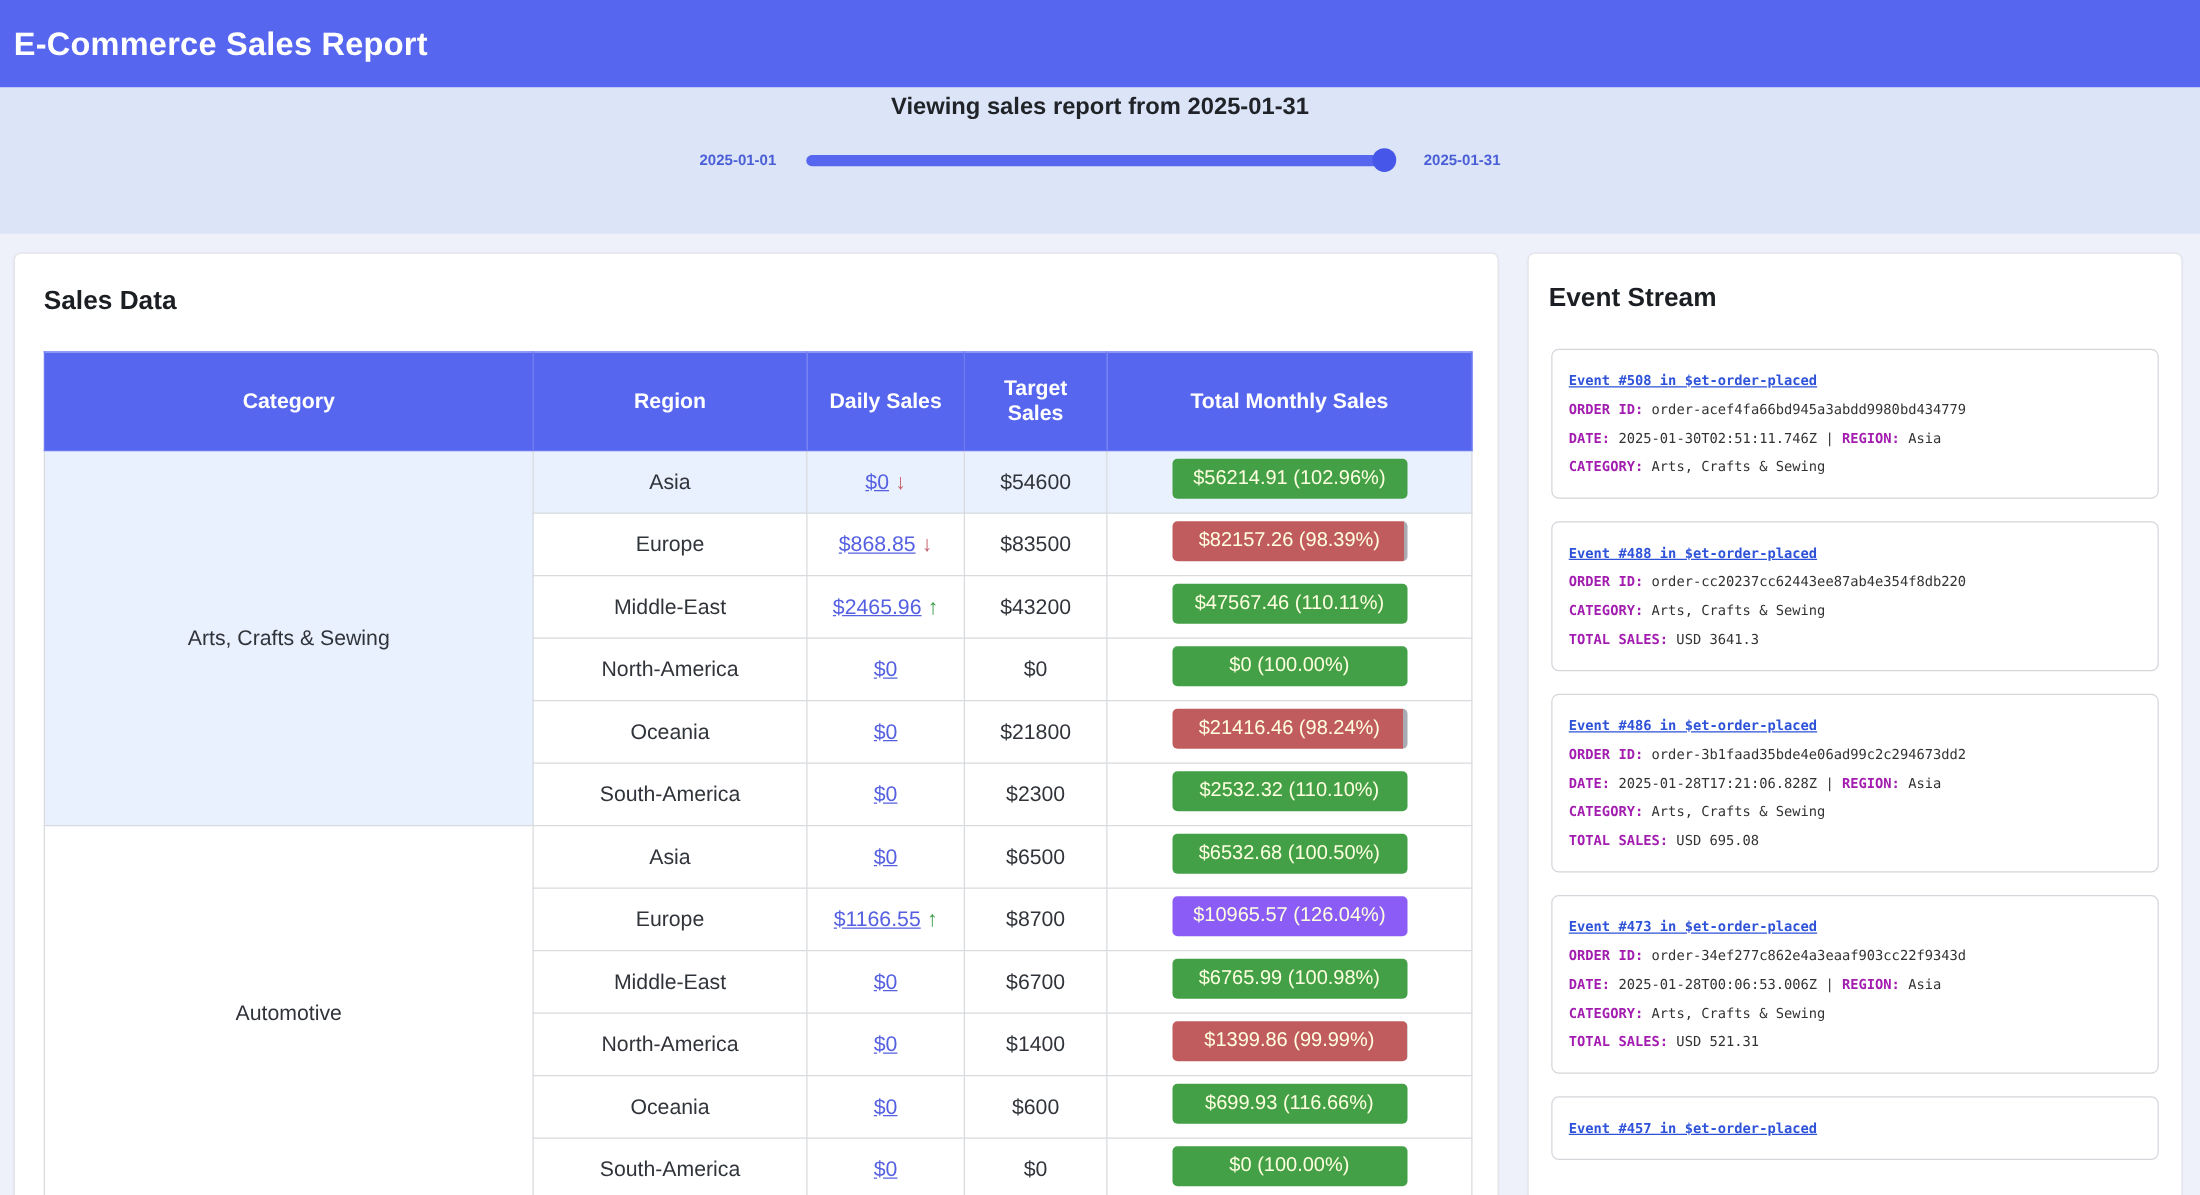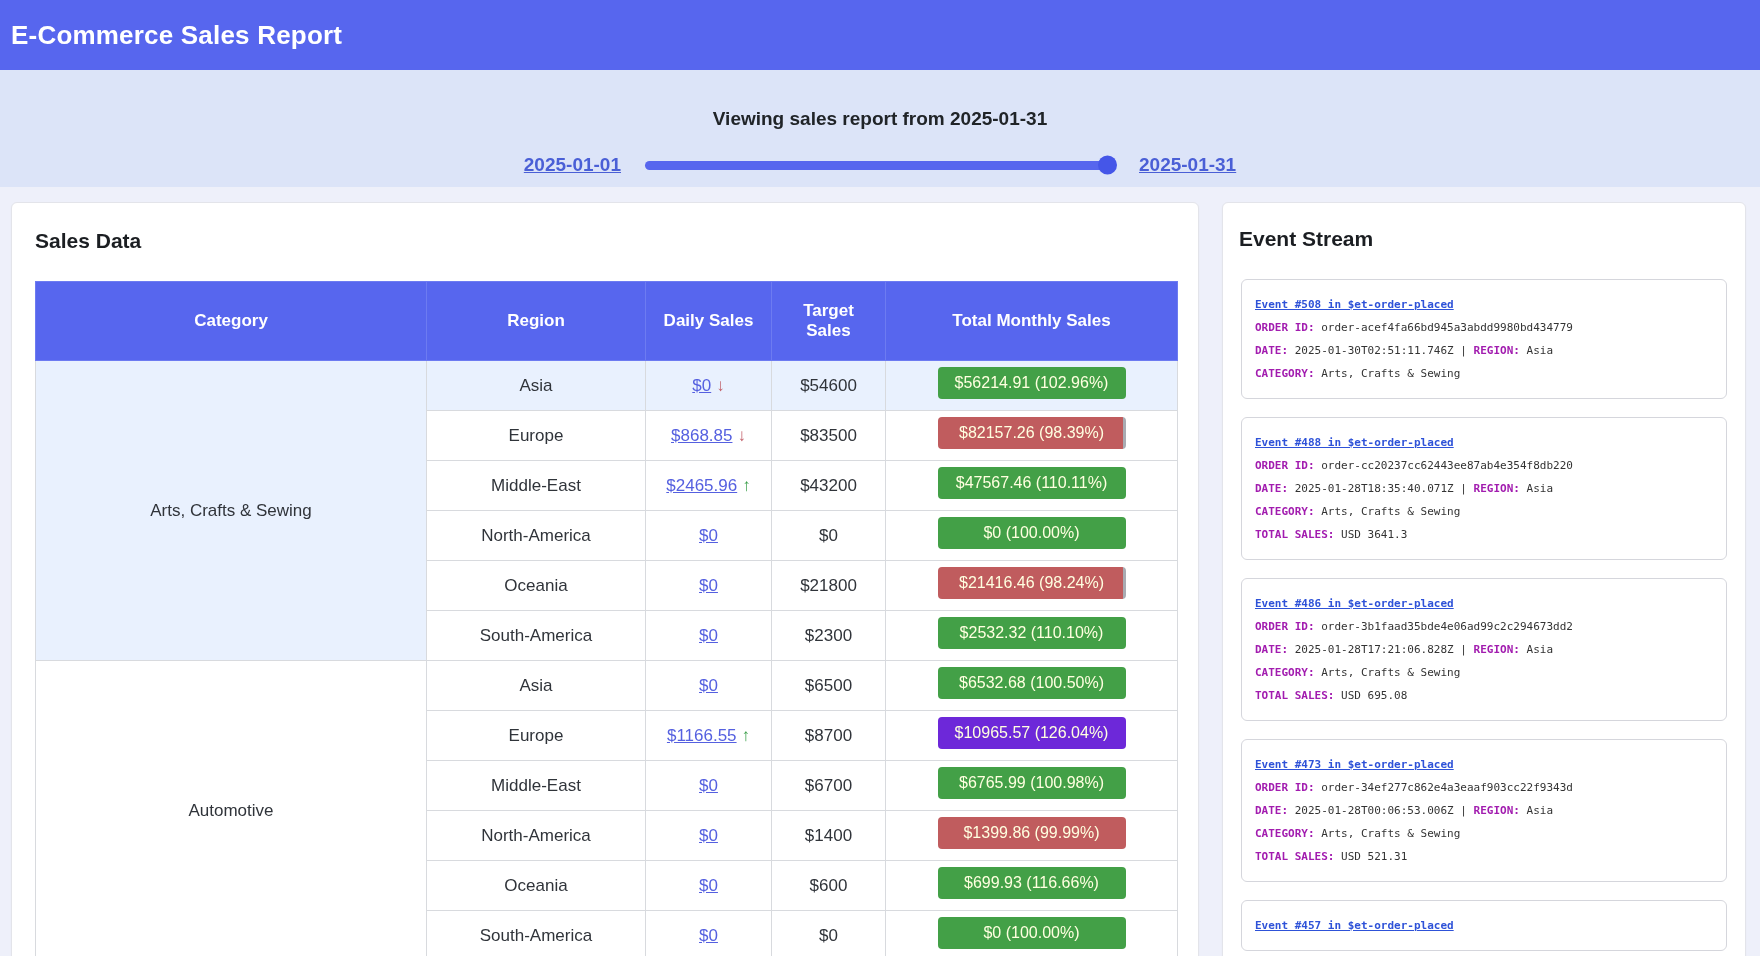"Viewing sales report from 2025-01-31" .slider-band { padding-top: 38px -> 5px }
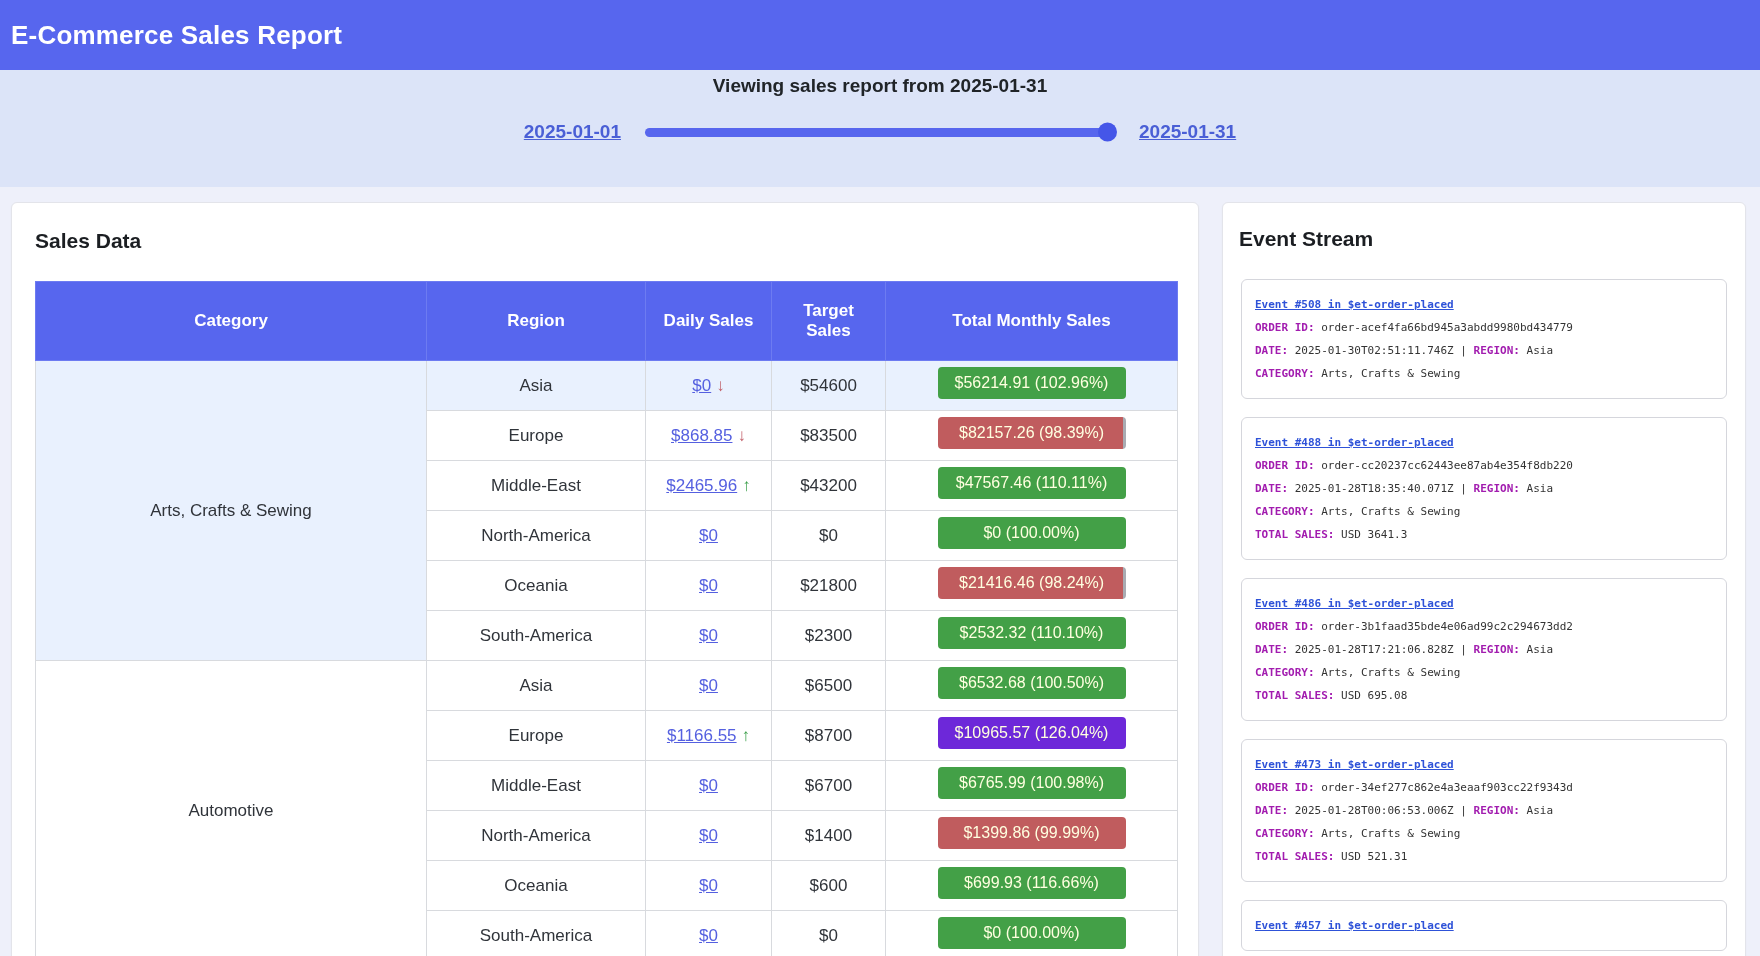"2025-01-01" .slider-label { font-size: 19px -> 12px; text-decoration: underline -> none }
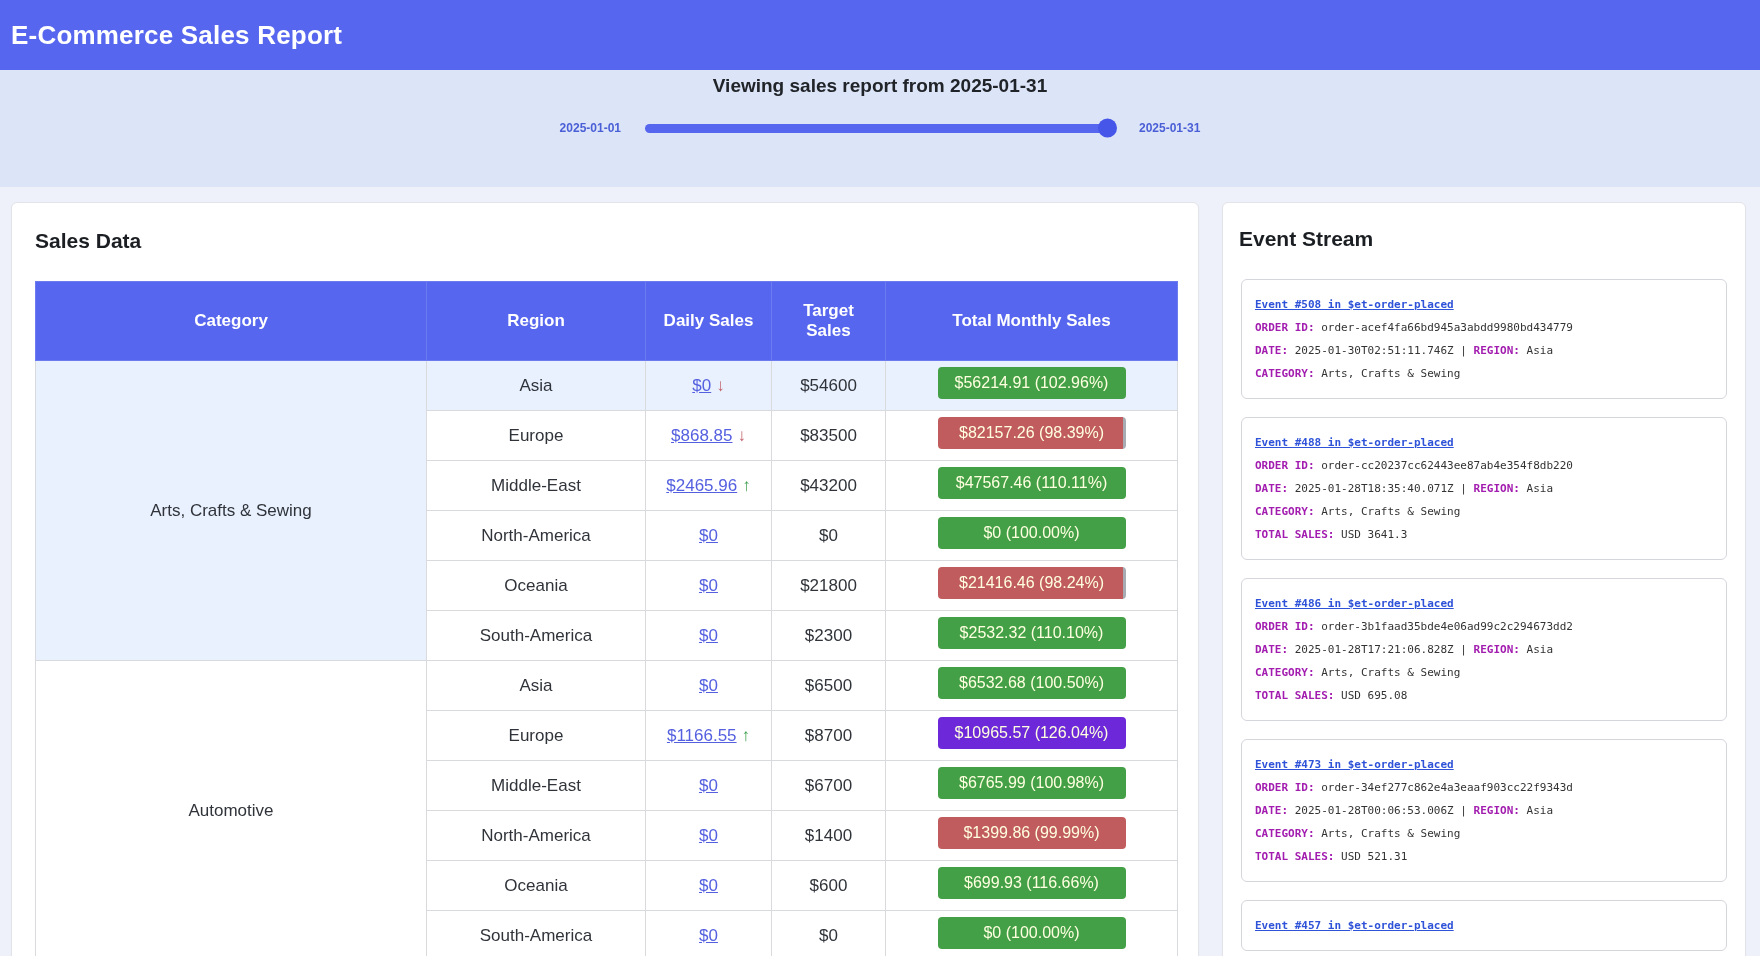"DATE: 2025-01-28T18:35:40.071Z | REGION:" div { html: <div><span>DATE: </span>2025-01-28T18:35:40.071Z | <span>REGION: </span>Asia</div> -> none }
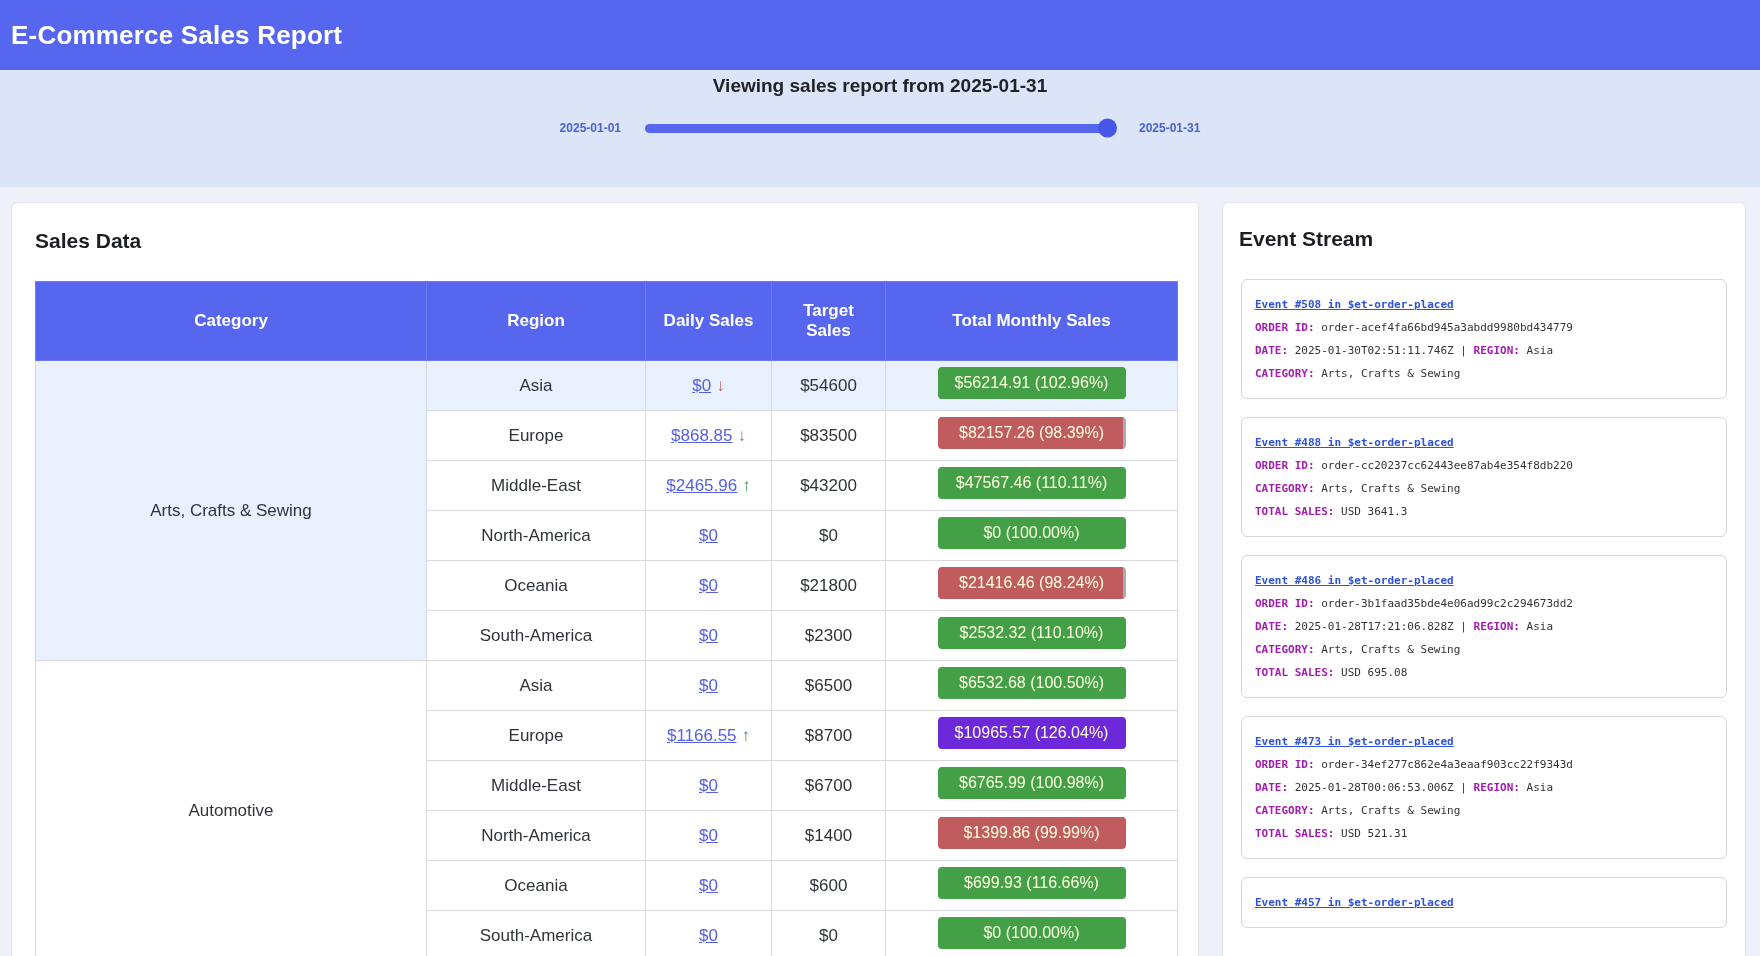"$10965.57 (126.04%)" div.badge { background: #6d28d9 -> #8b5cf6 }
